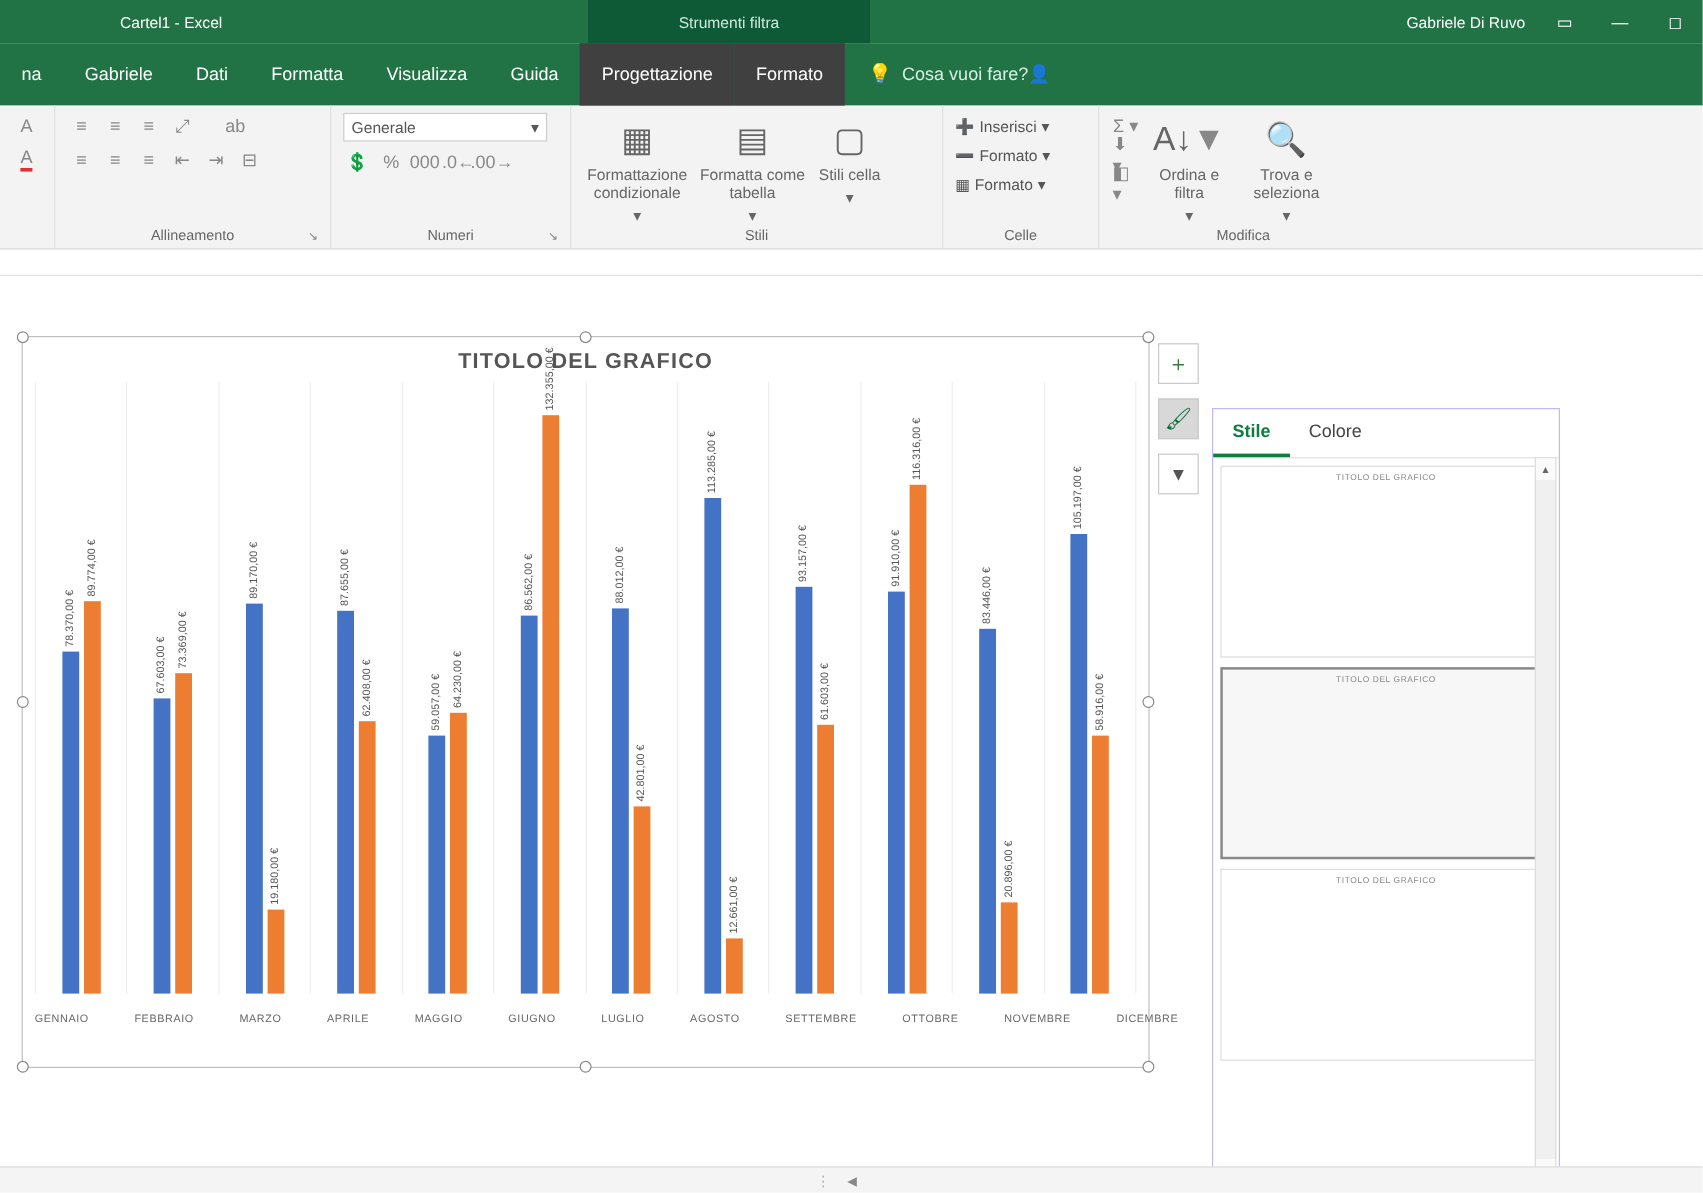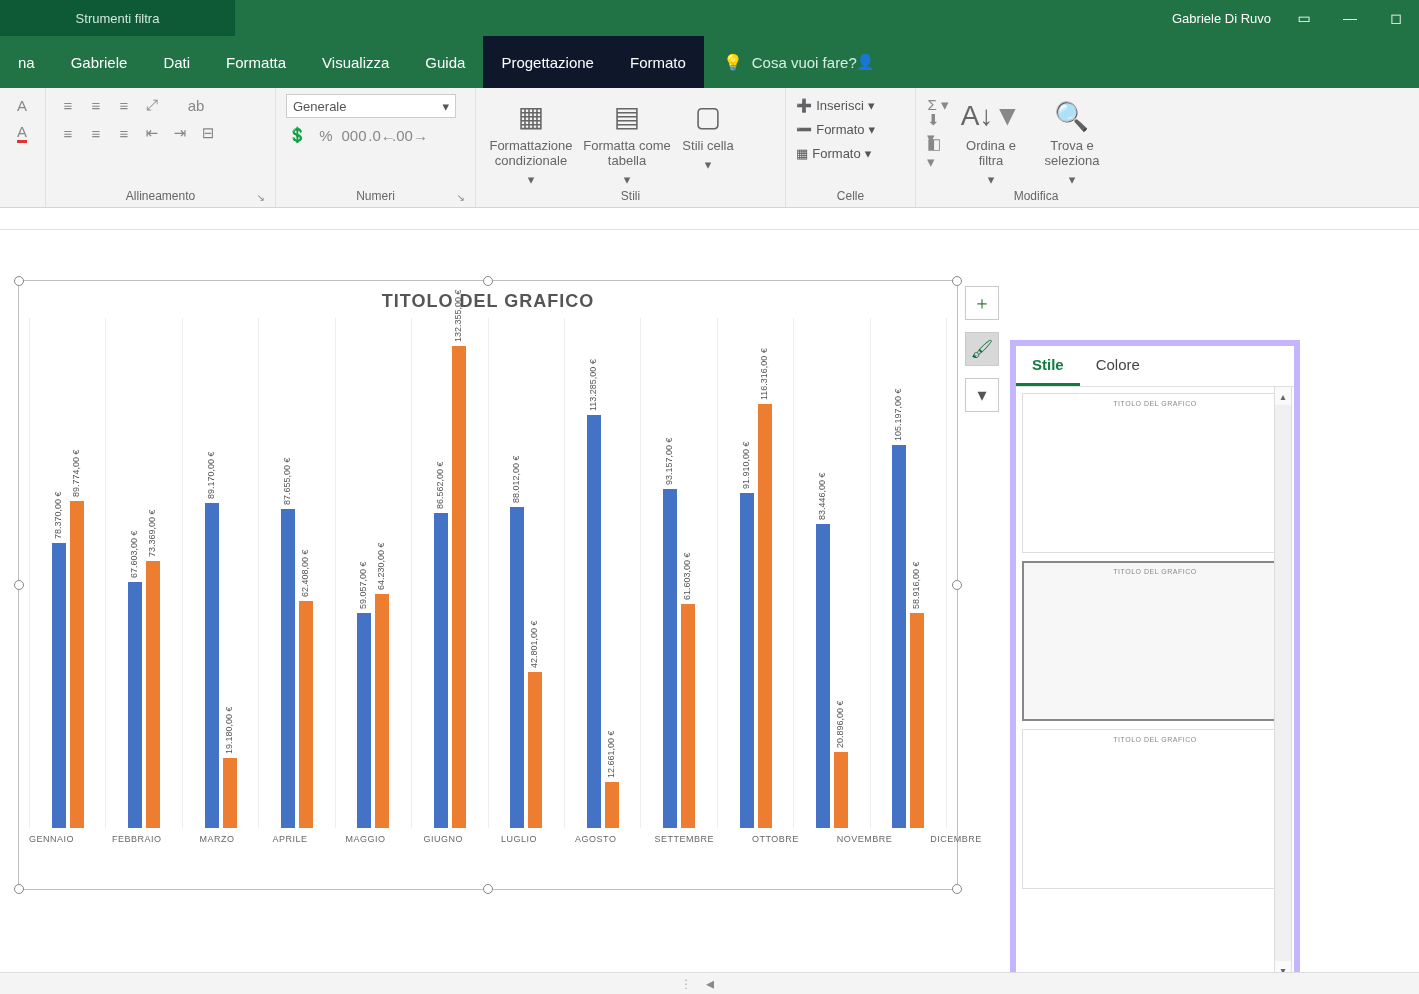"Cartel1 - Excel" div.doc-title { html: none -> <div>Cartel1 - Excel</div> }
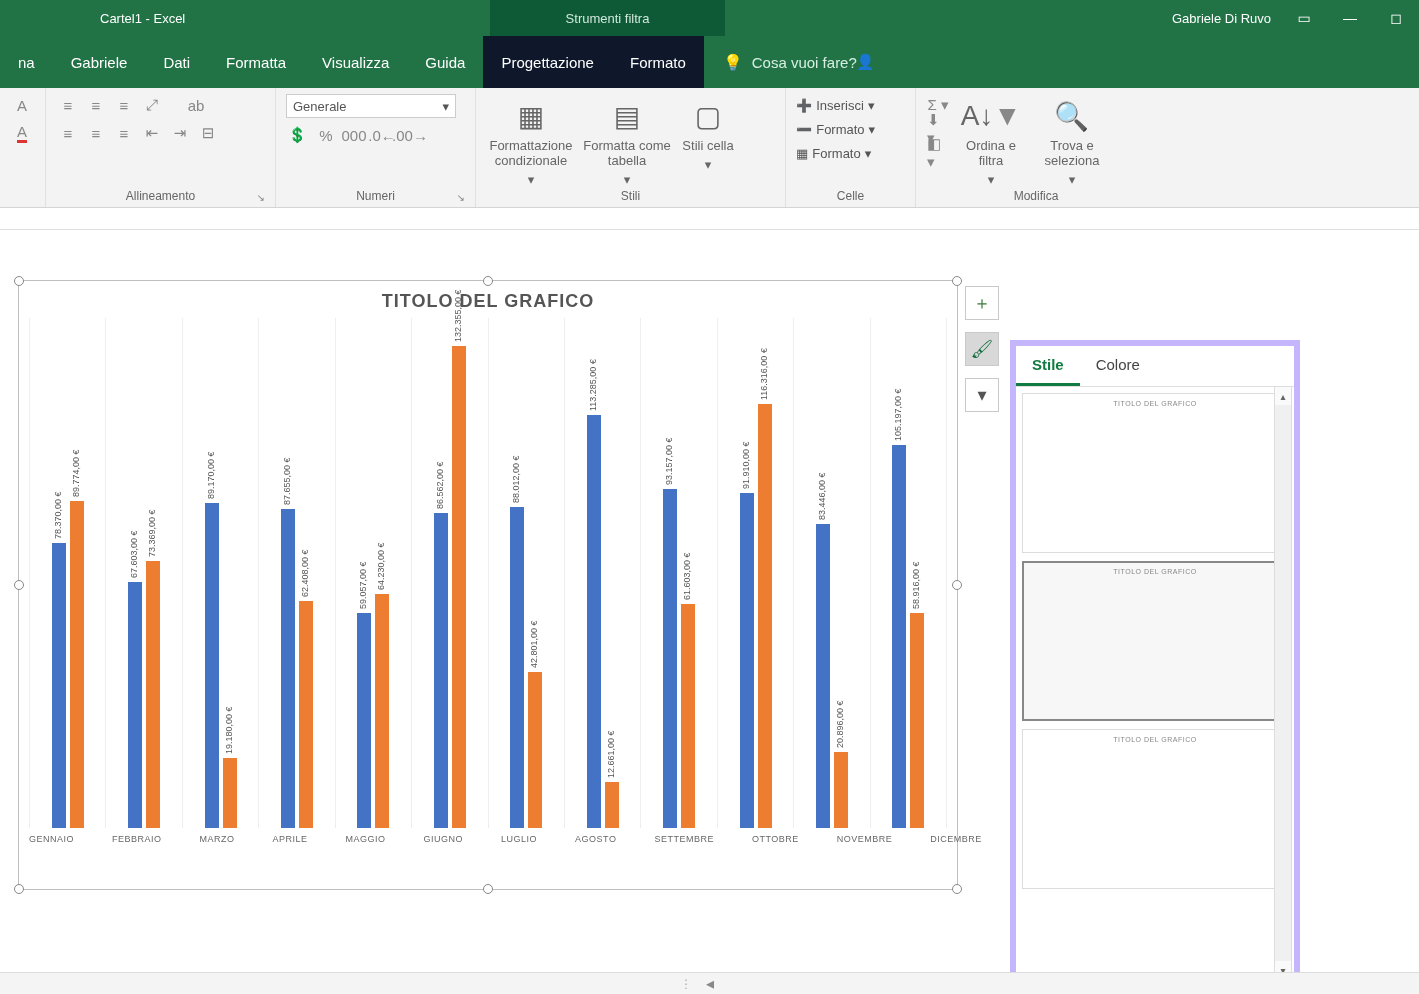"Progettazione" .tabs .tab.ctx { background: #0f172a -> #404040 }
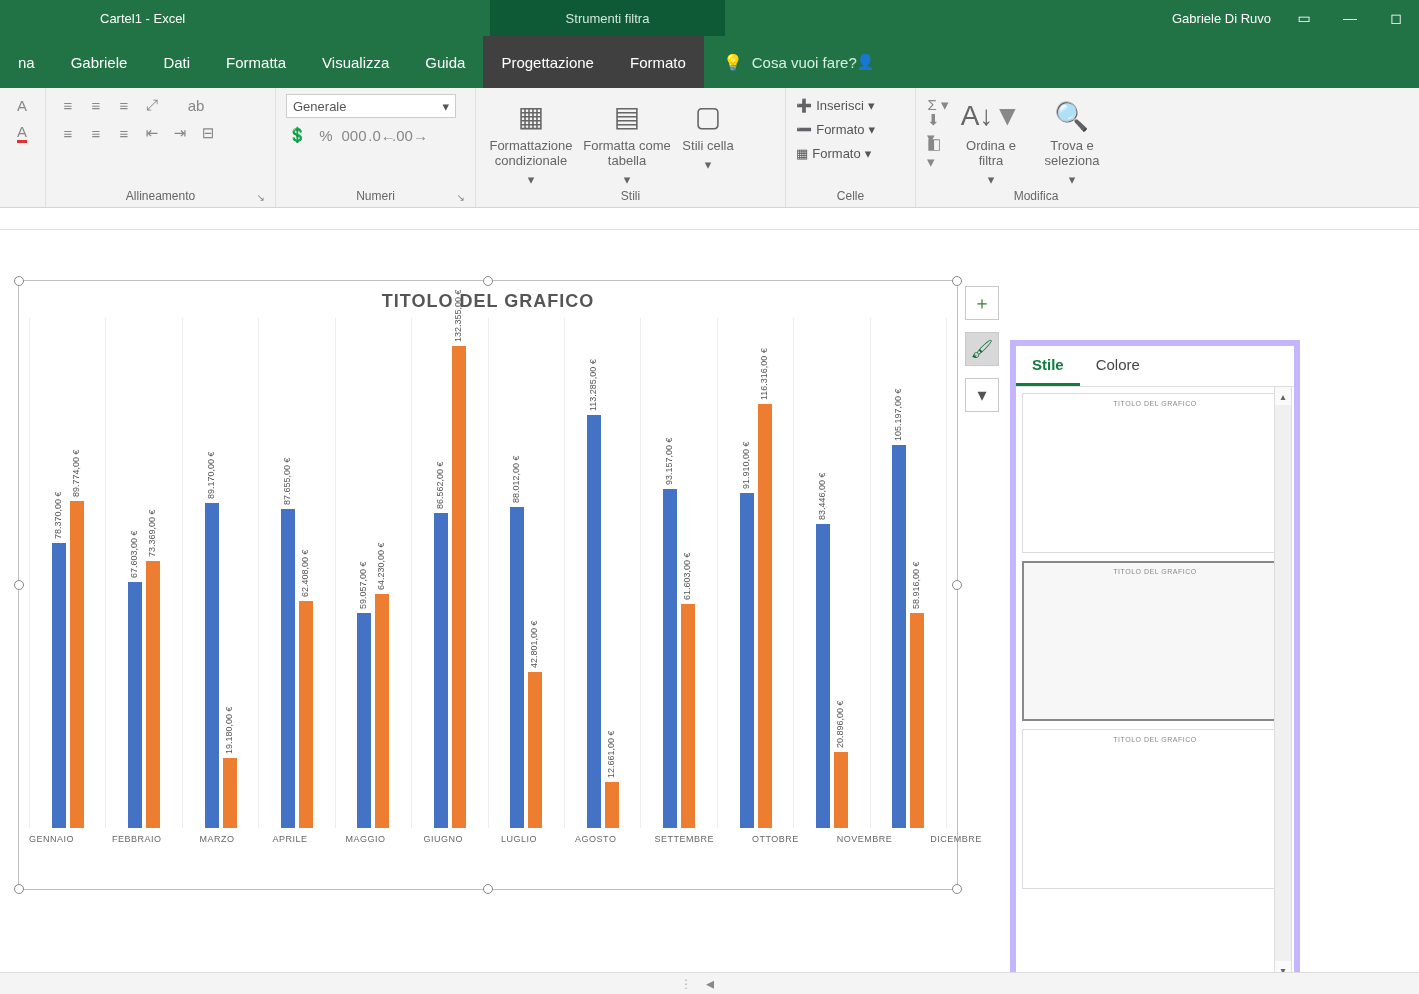"Stile" .stylepane { border: 6px solid #c4b5fd -> 1px solid #c4b5fd }
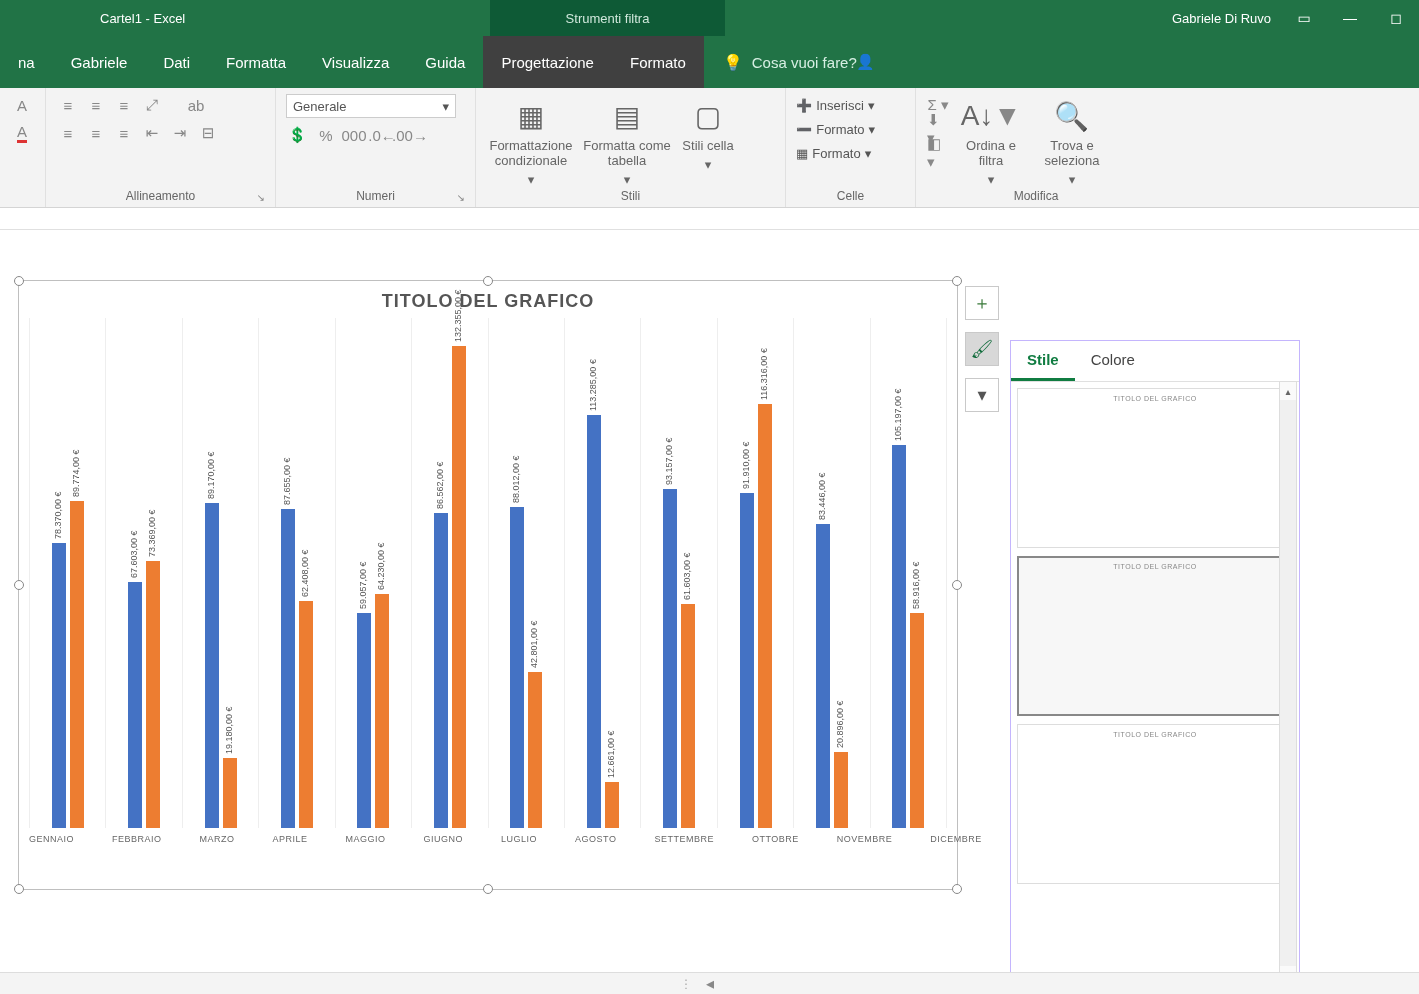"GENNAIO" .xaxis { margin: 6px 10px 0 10px -> 16px 10px 0 10px }
